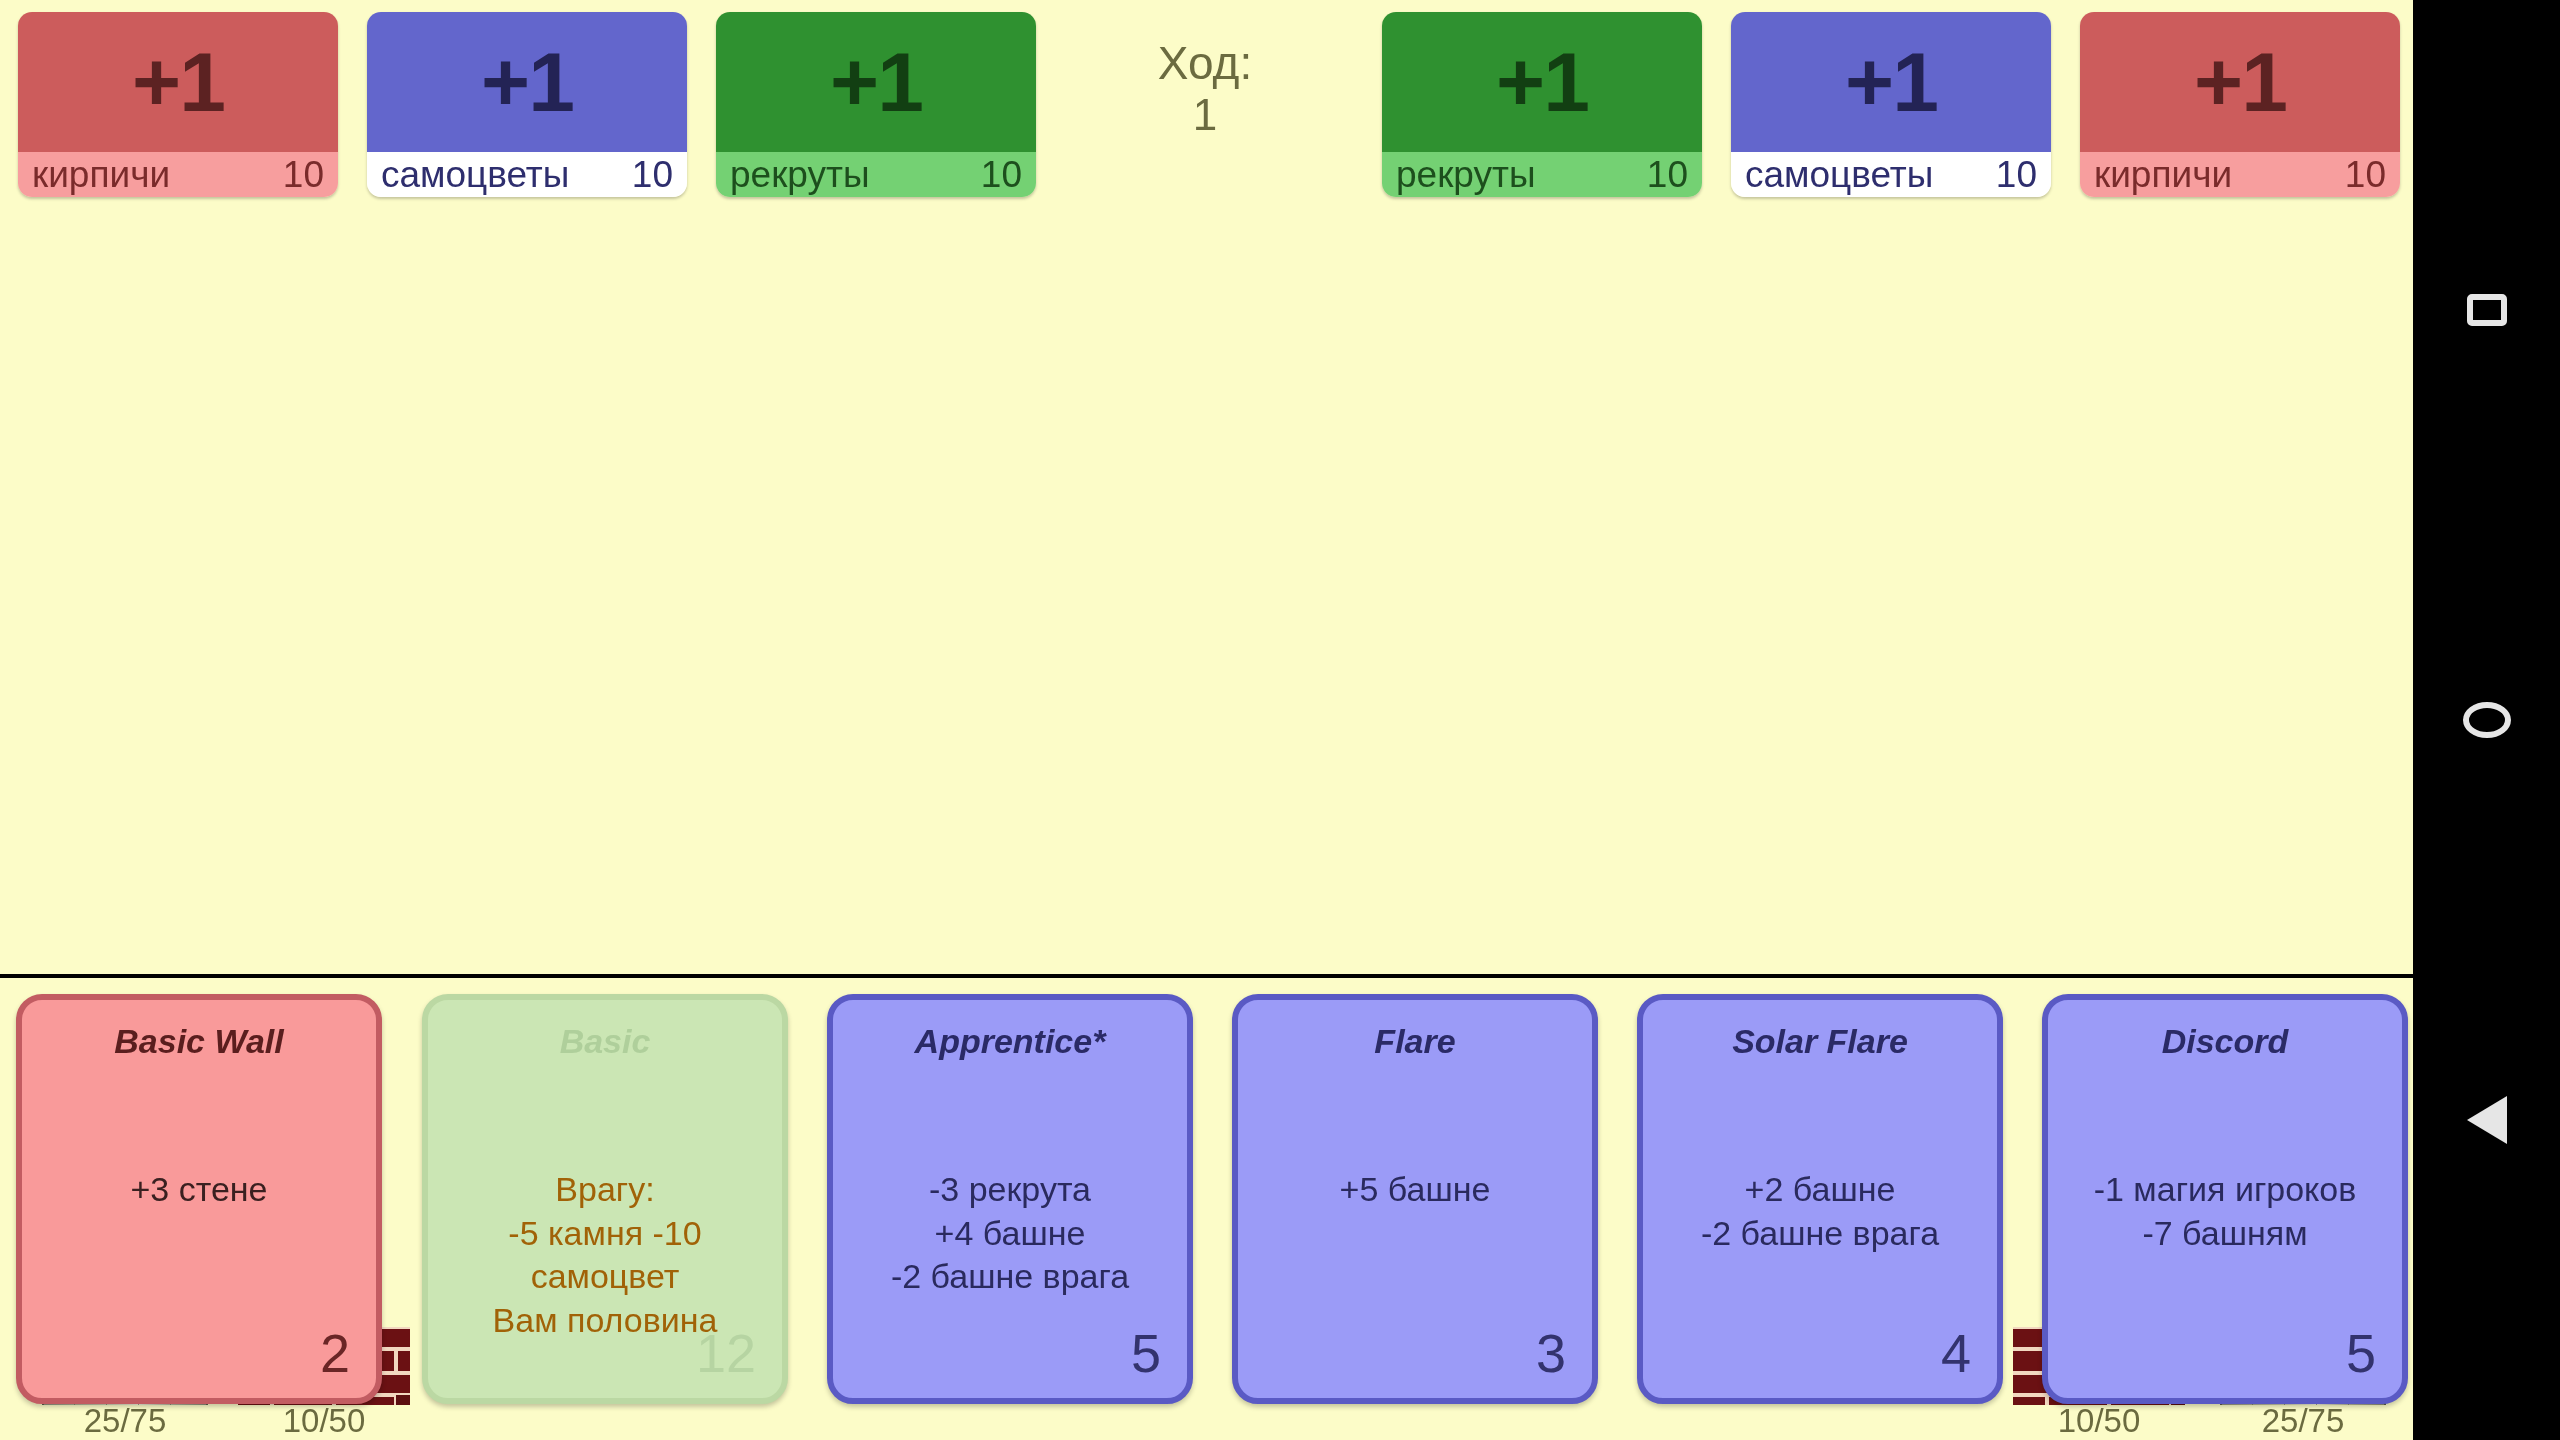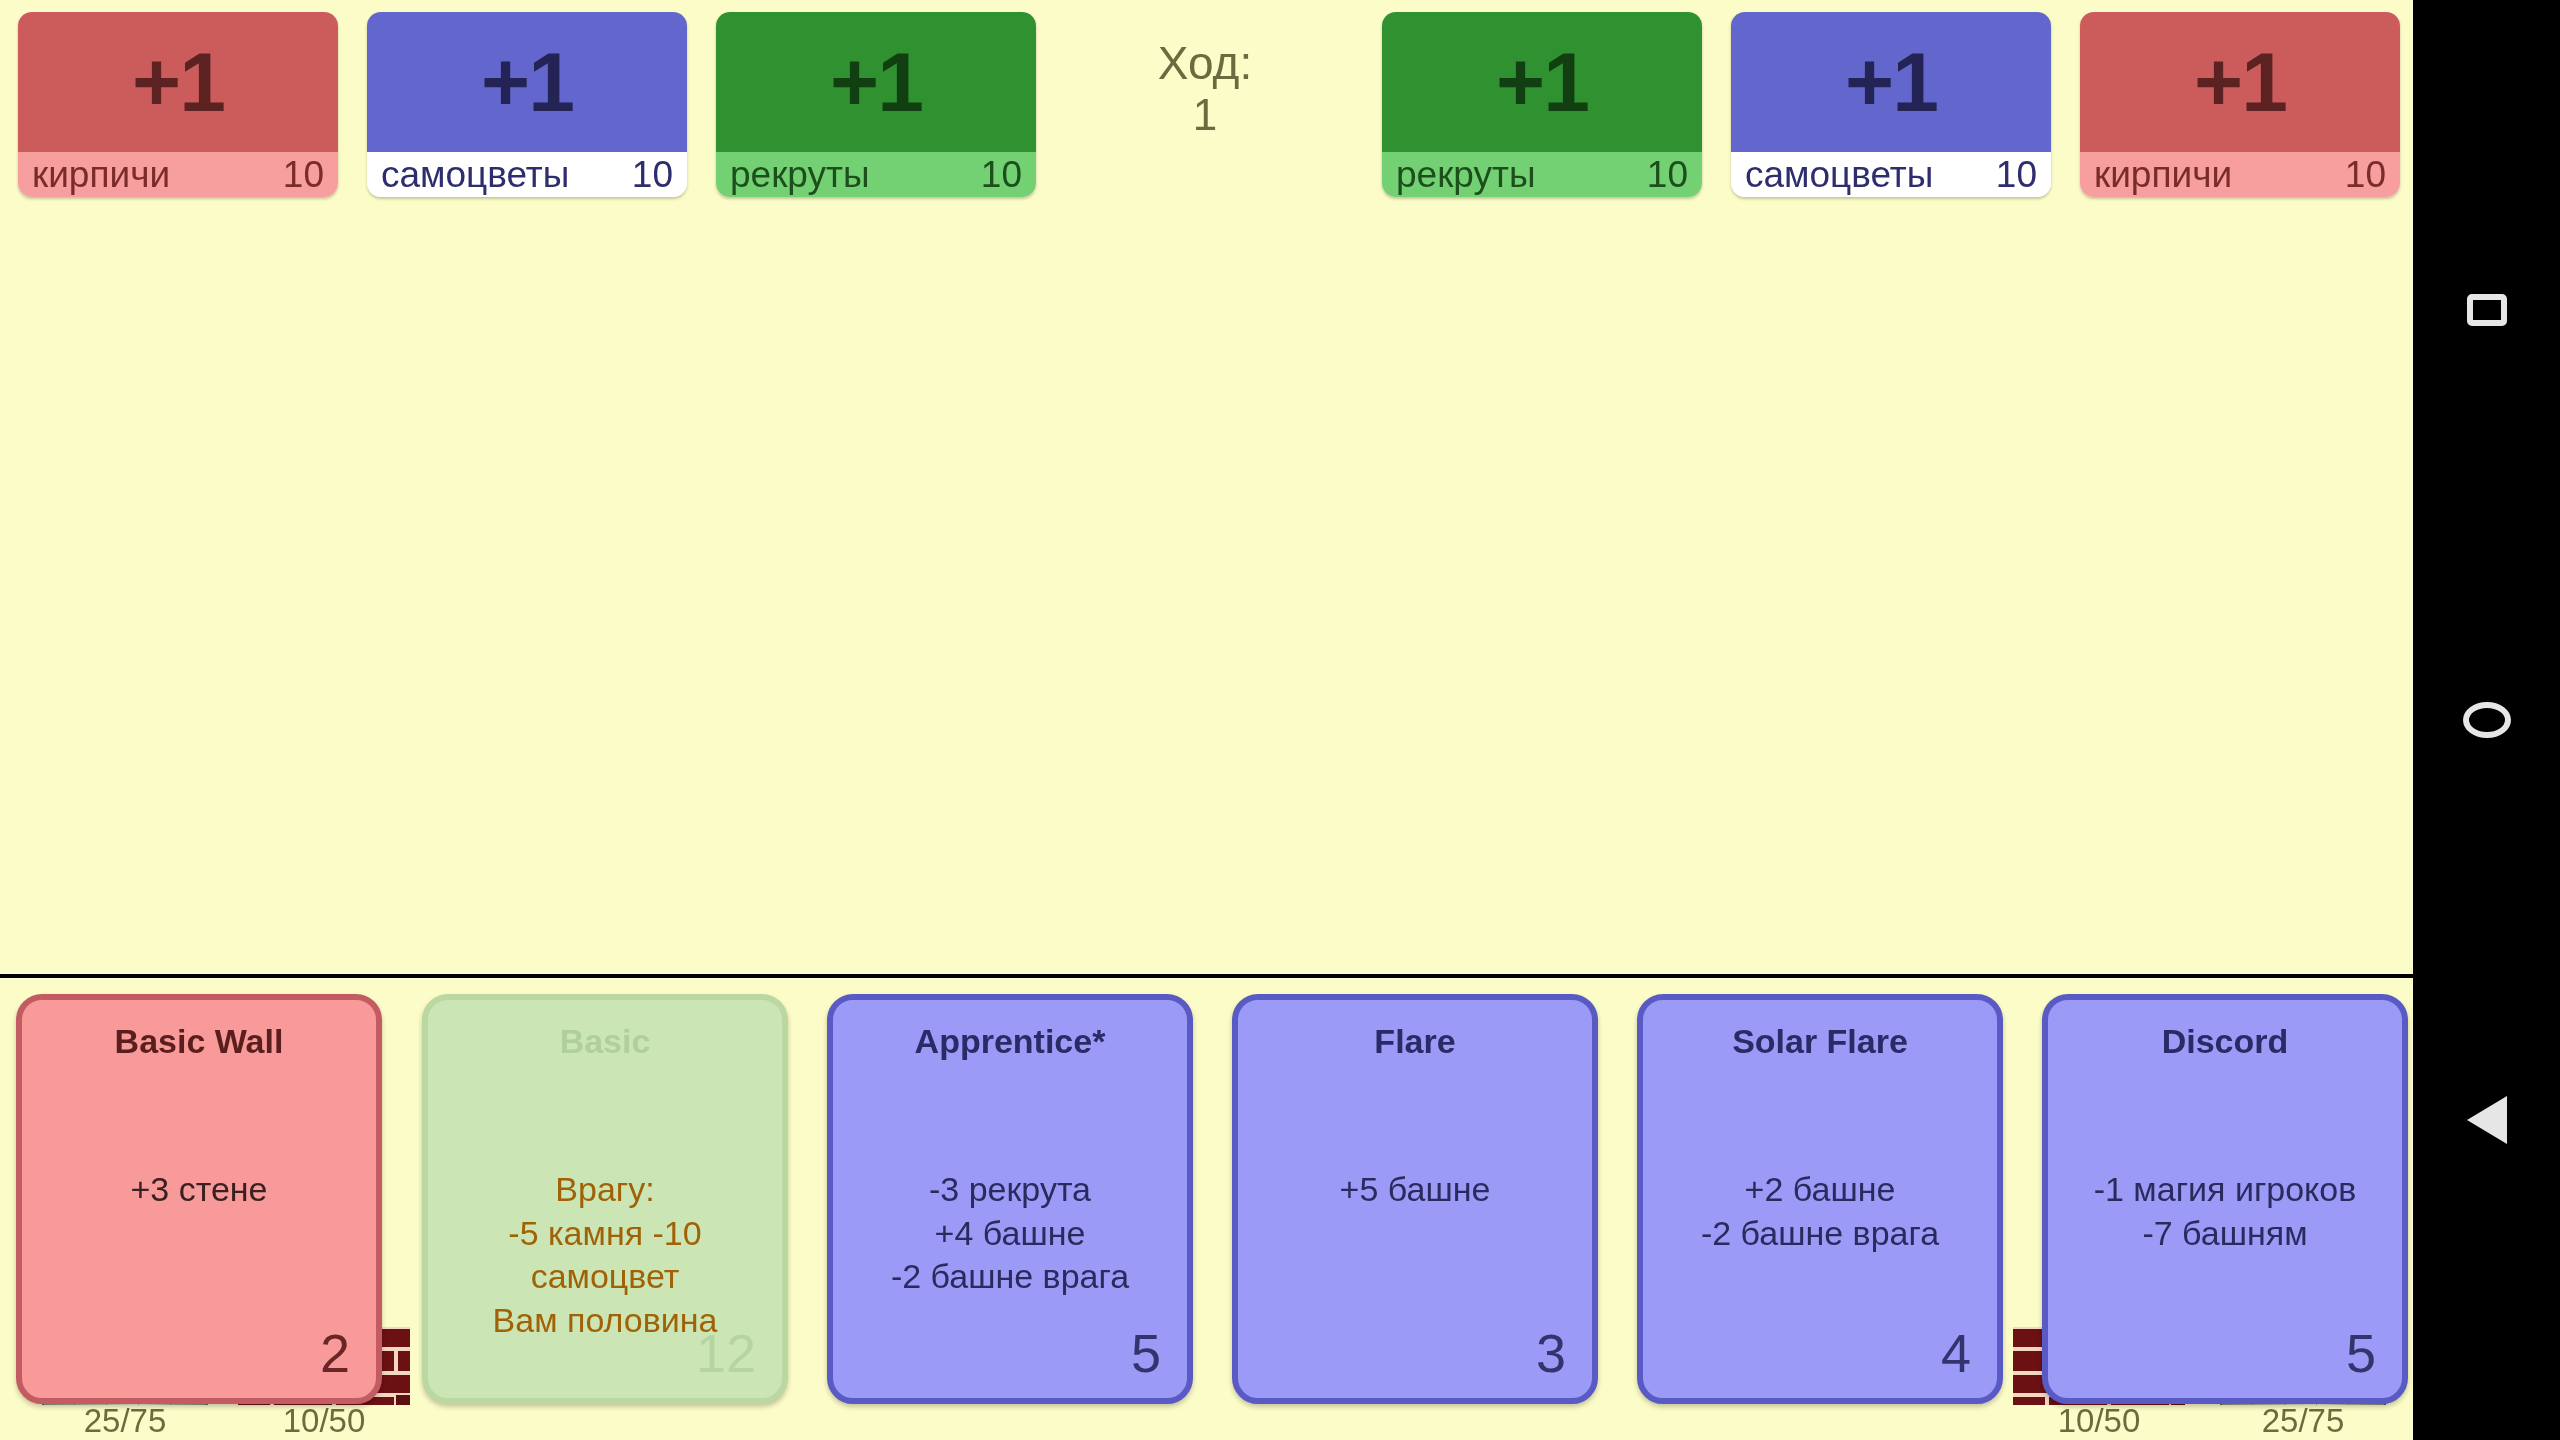"Basic Wall" .card .title { font-style: none -> italic }
